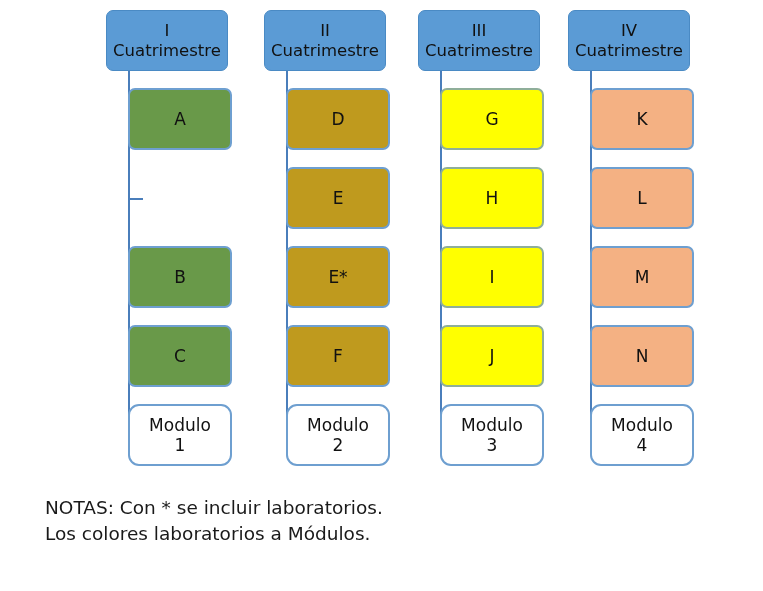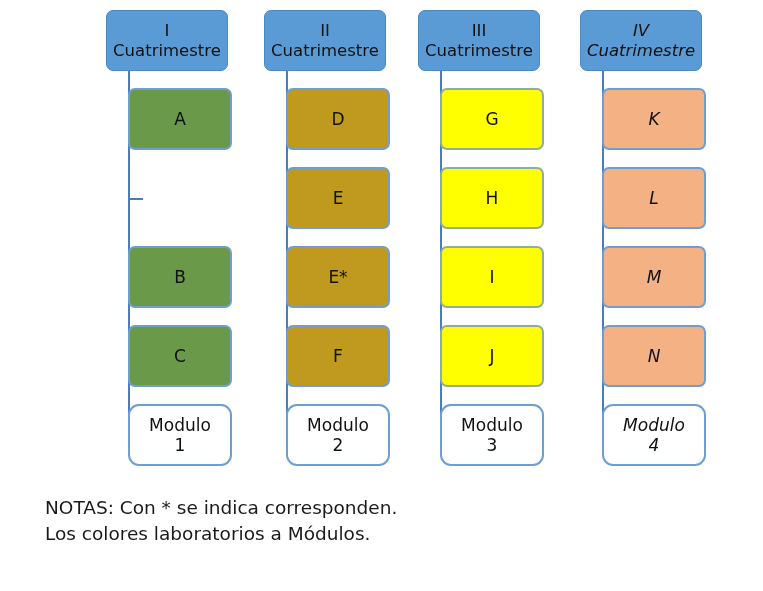"IV" .col-4 { font-style: italic -> none; left: 570px -> 558px }
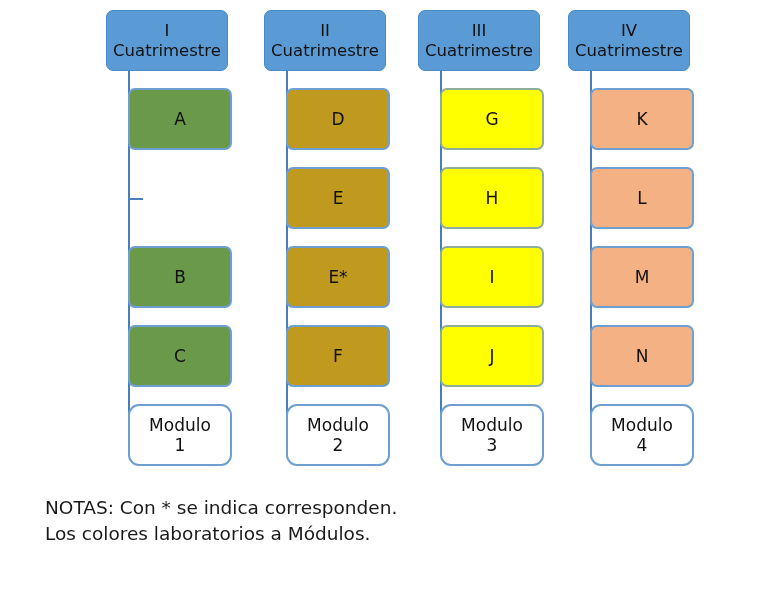"NOTAS: Con * se indica" span.notes-line { text: indica corresponden -> incluir laboratorios }
